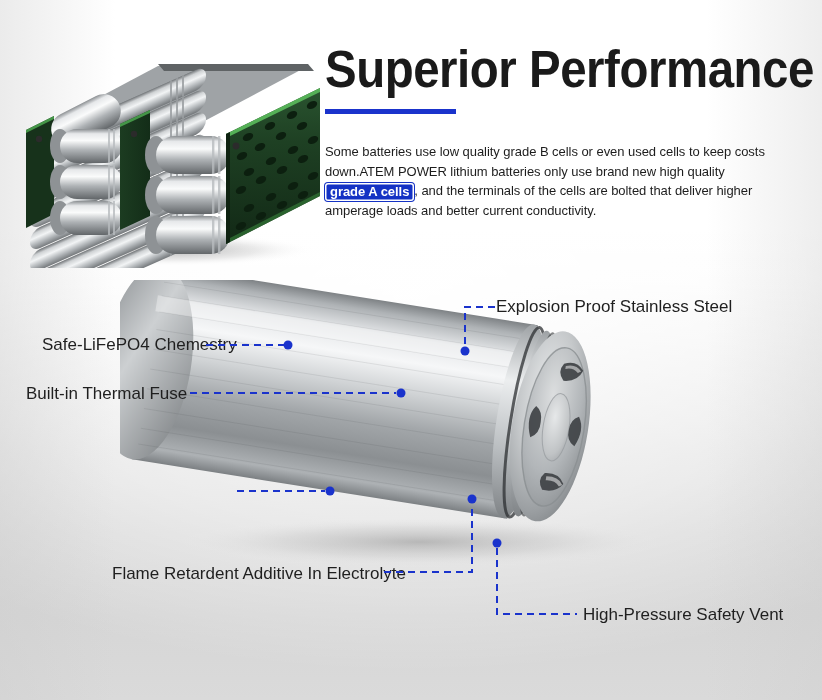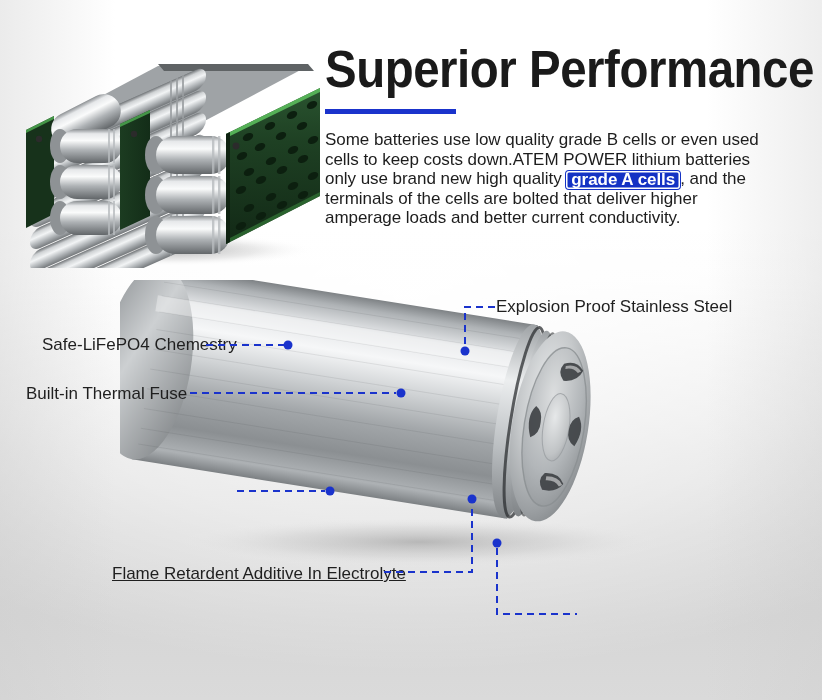"Some batteries use low quality" .para { font-size: 17px -> 13px; margin-top: 16px -> 28px }
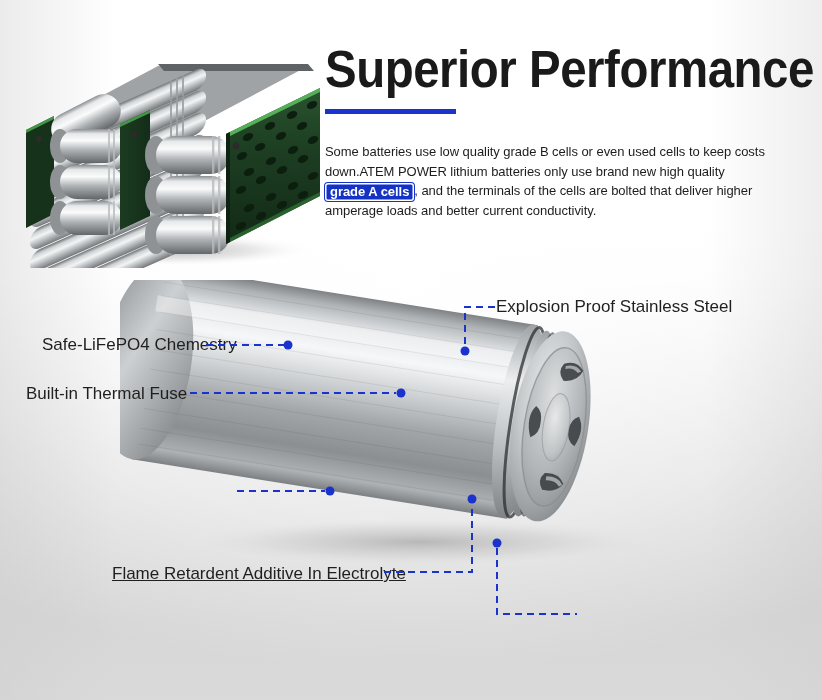"Flame Retardent Additive In Electrolyte" div.callout-label { text-decoration: underline -> none }
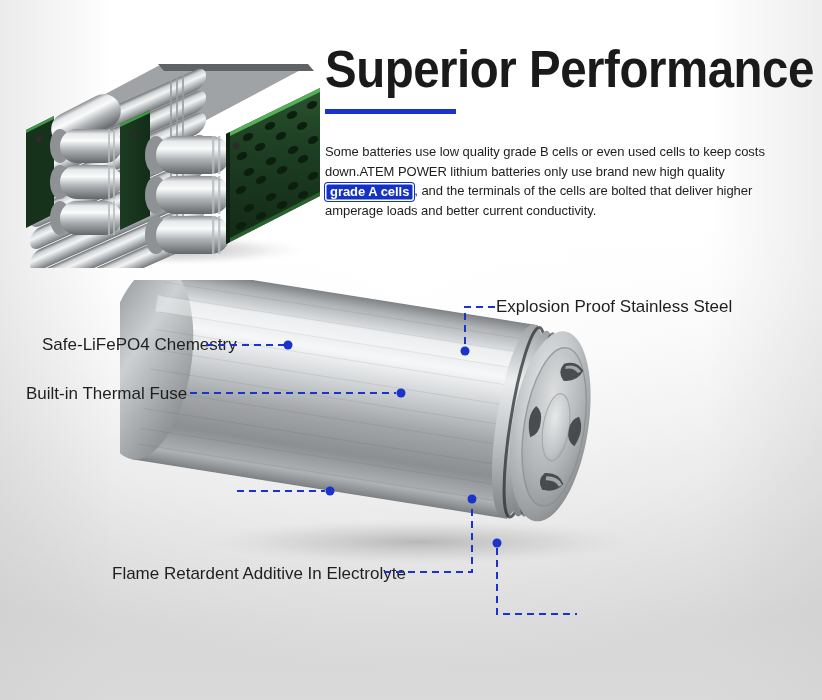"High-Pressure Safety Vent" div.callout-label { html: none -> <div>High-Pressure Safety Vent</div> }
